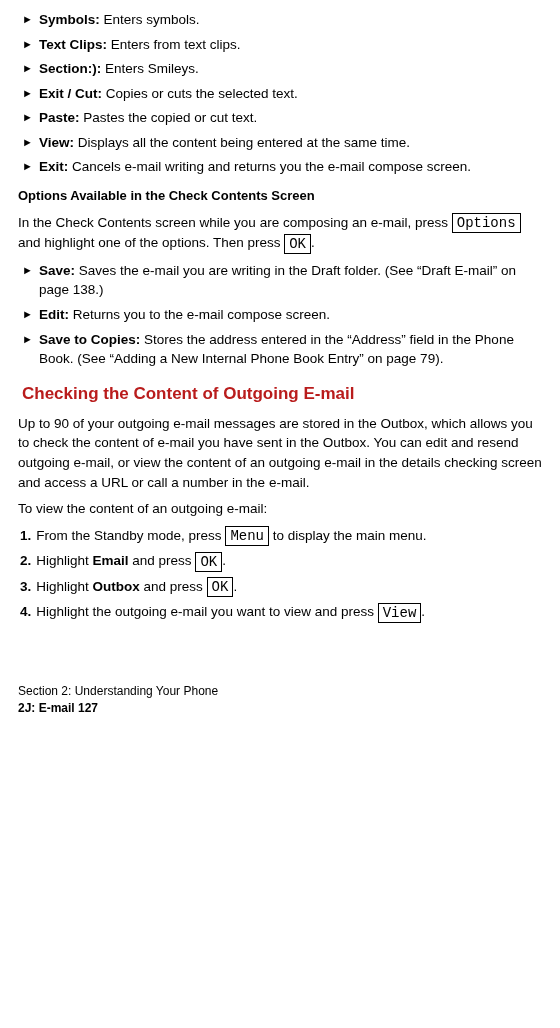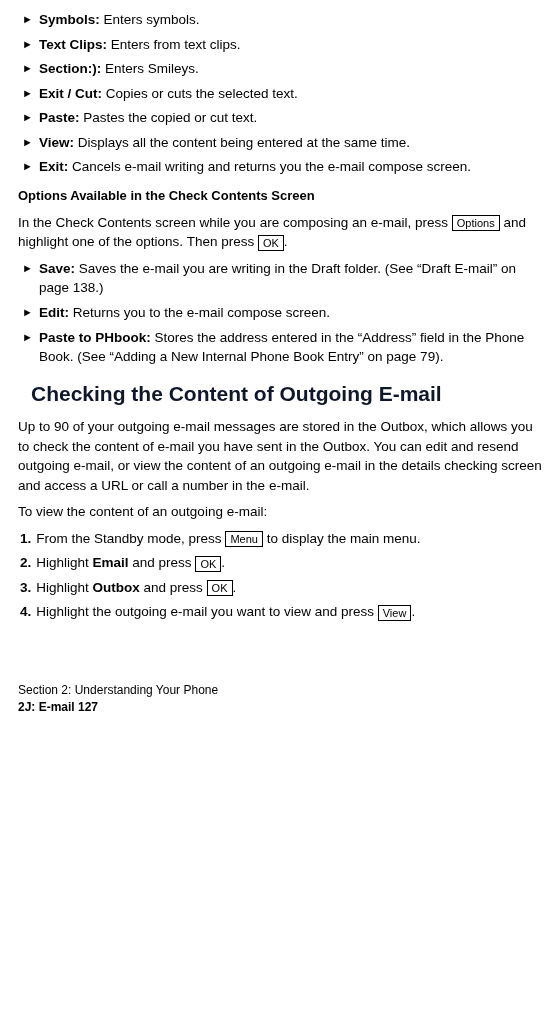"Options" .inline-button { font-family: none -> Liberation Mono, monospace; font-size: 11px -> 14px }
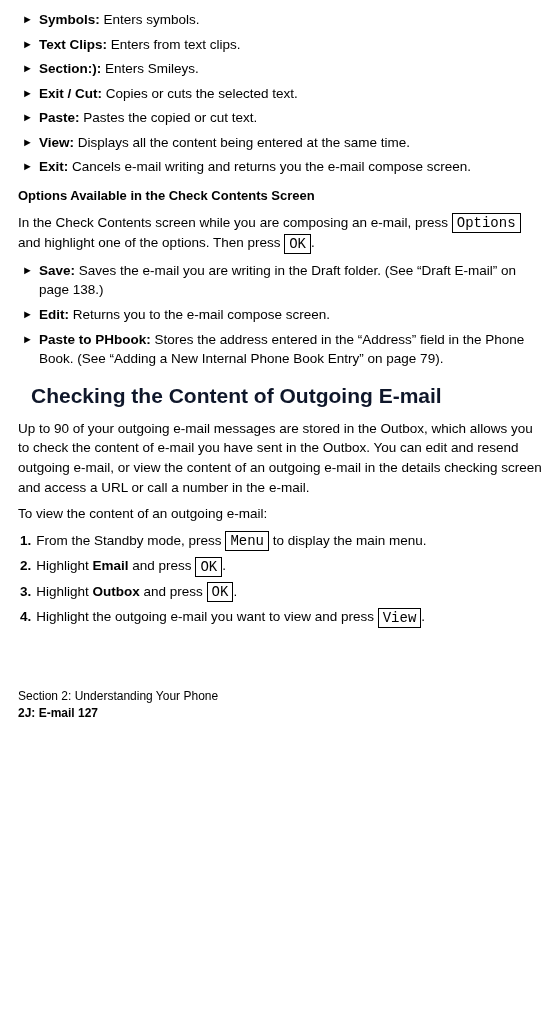"Paste to PHbook:" span.bold-label { text: Paste to PHbook -> Save to Copies }
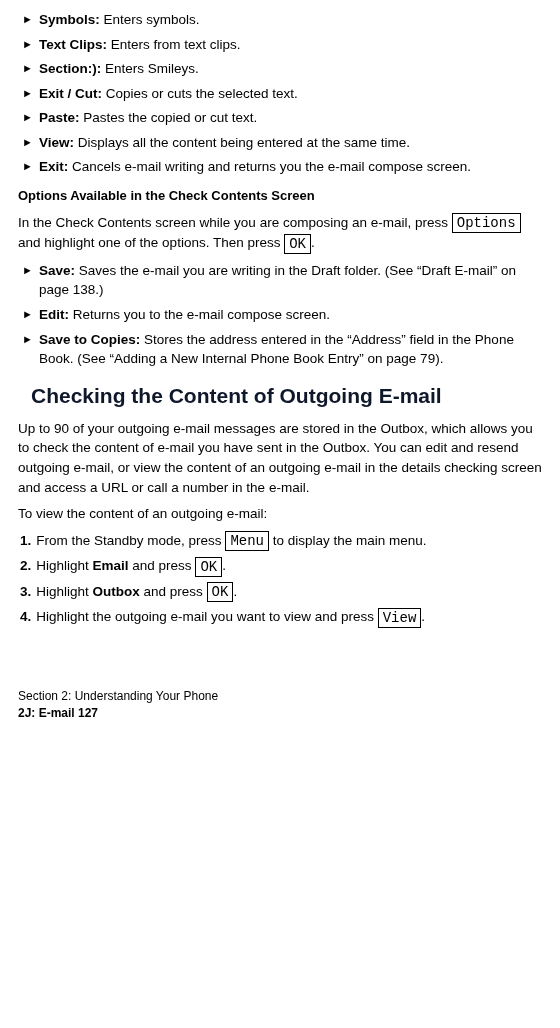"Checking the Content of Outgoing" .section-title { color: #0f172a -> #b91c1c; font-size: 21px -> 17px; margin: 14px 0 10px 13px -> 14px 0 10px 4px }
